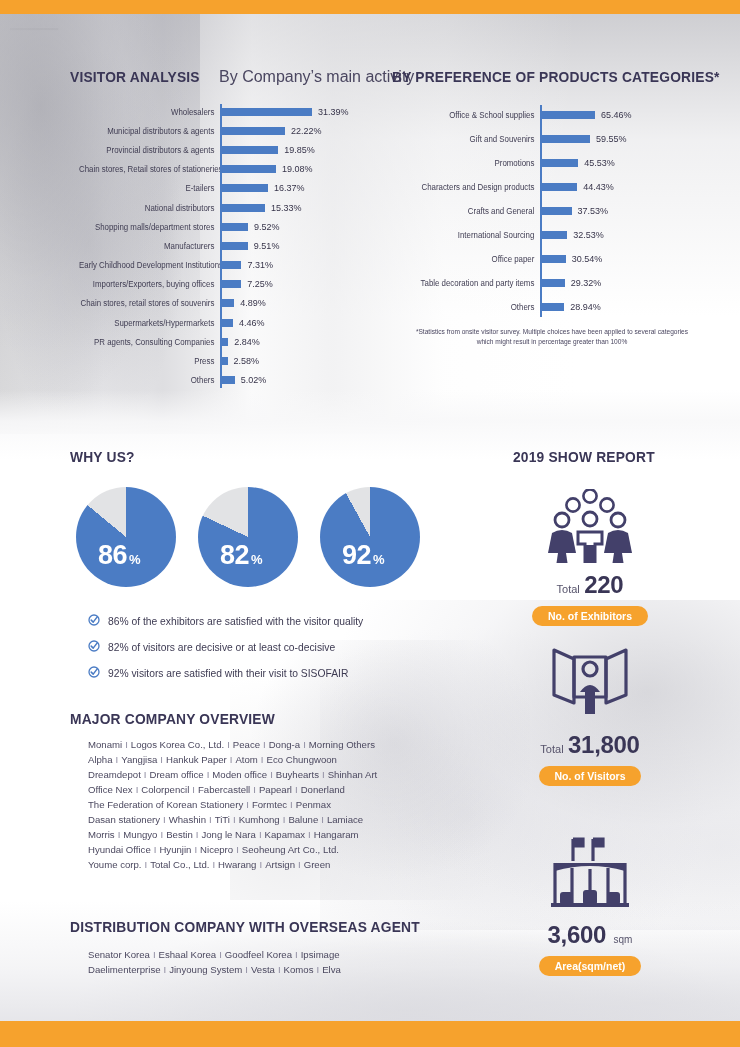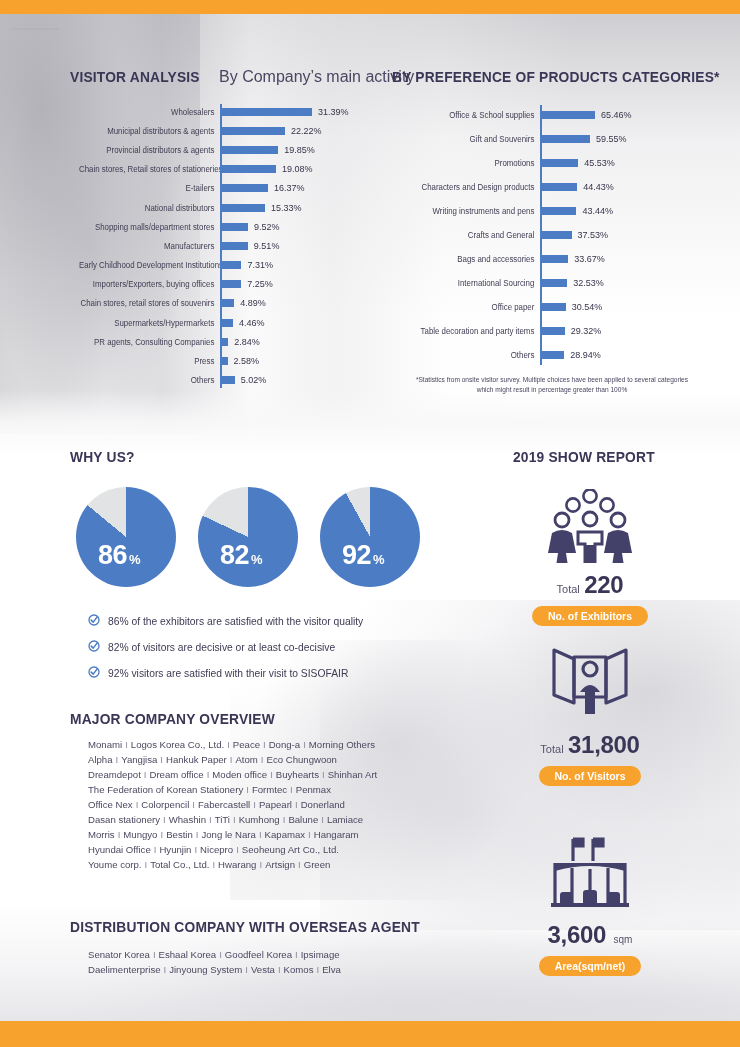"Writing instruments and pens" div.row { html: <div> <div>Writing instruments and pens</div> <div> <div></div> <div>43.44%</div> </div> </div> -> none }
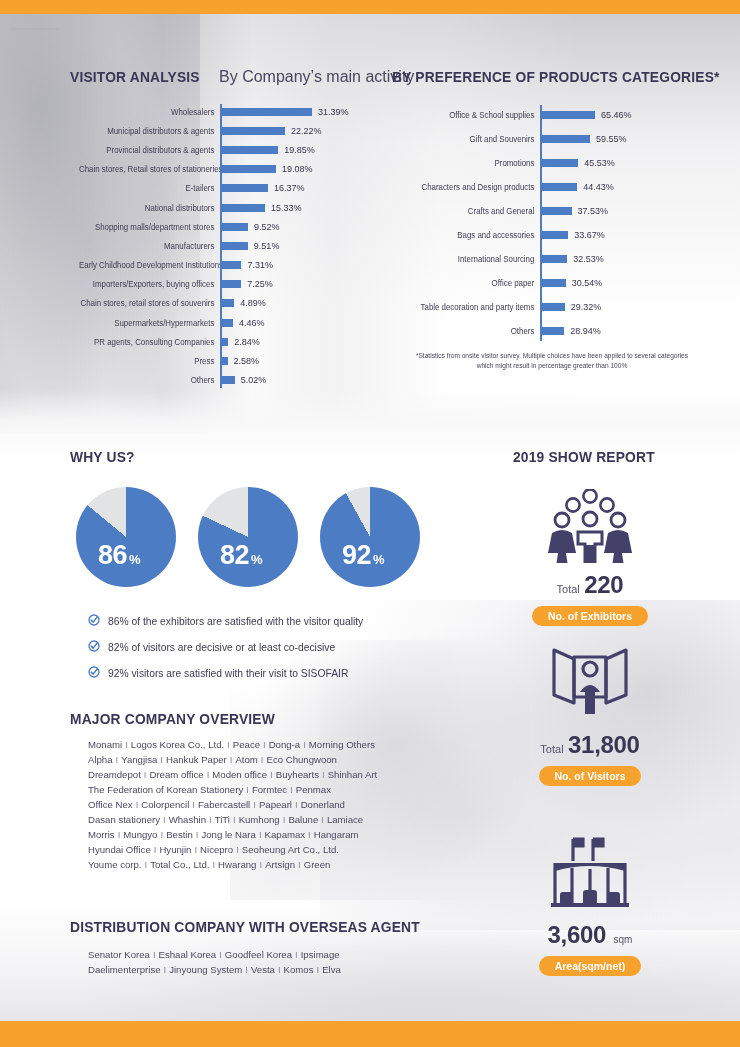"Bags and accessories" div.row { html: <div> <div>Bags and accessories</div> <div> <div></div> <div>33.67%</div> </div> </div> -> none }
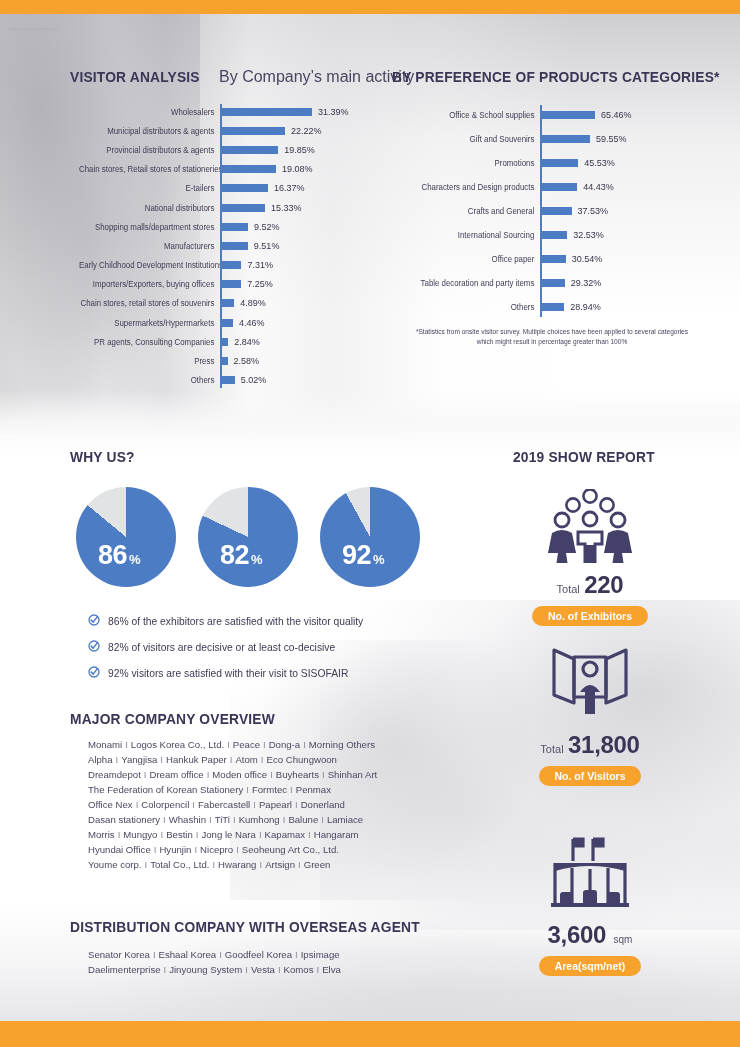"The Federation of Korean Stationery" div.co-line { order: before "Office Nex I Colorpencil I" -> after "Office Nex I Colorpencil I" }
